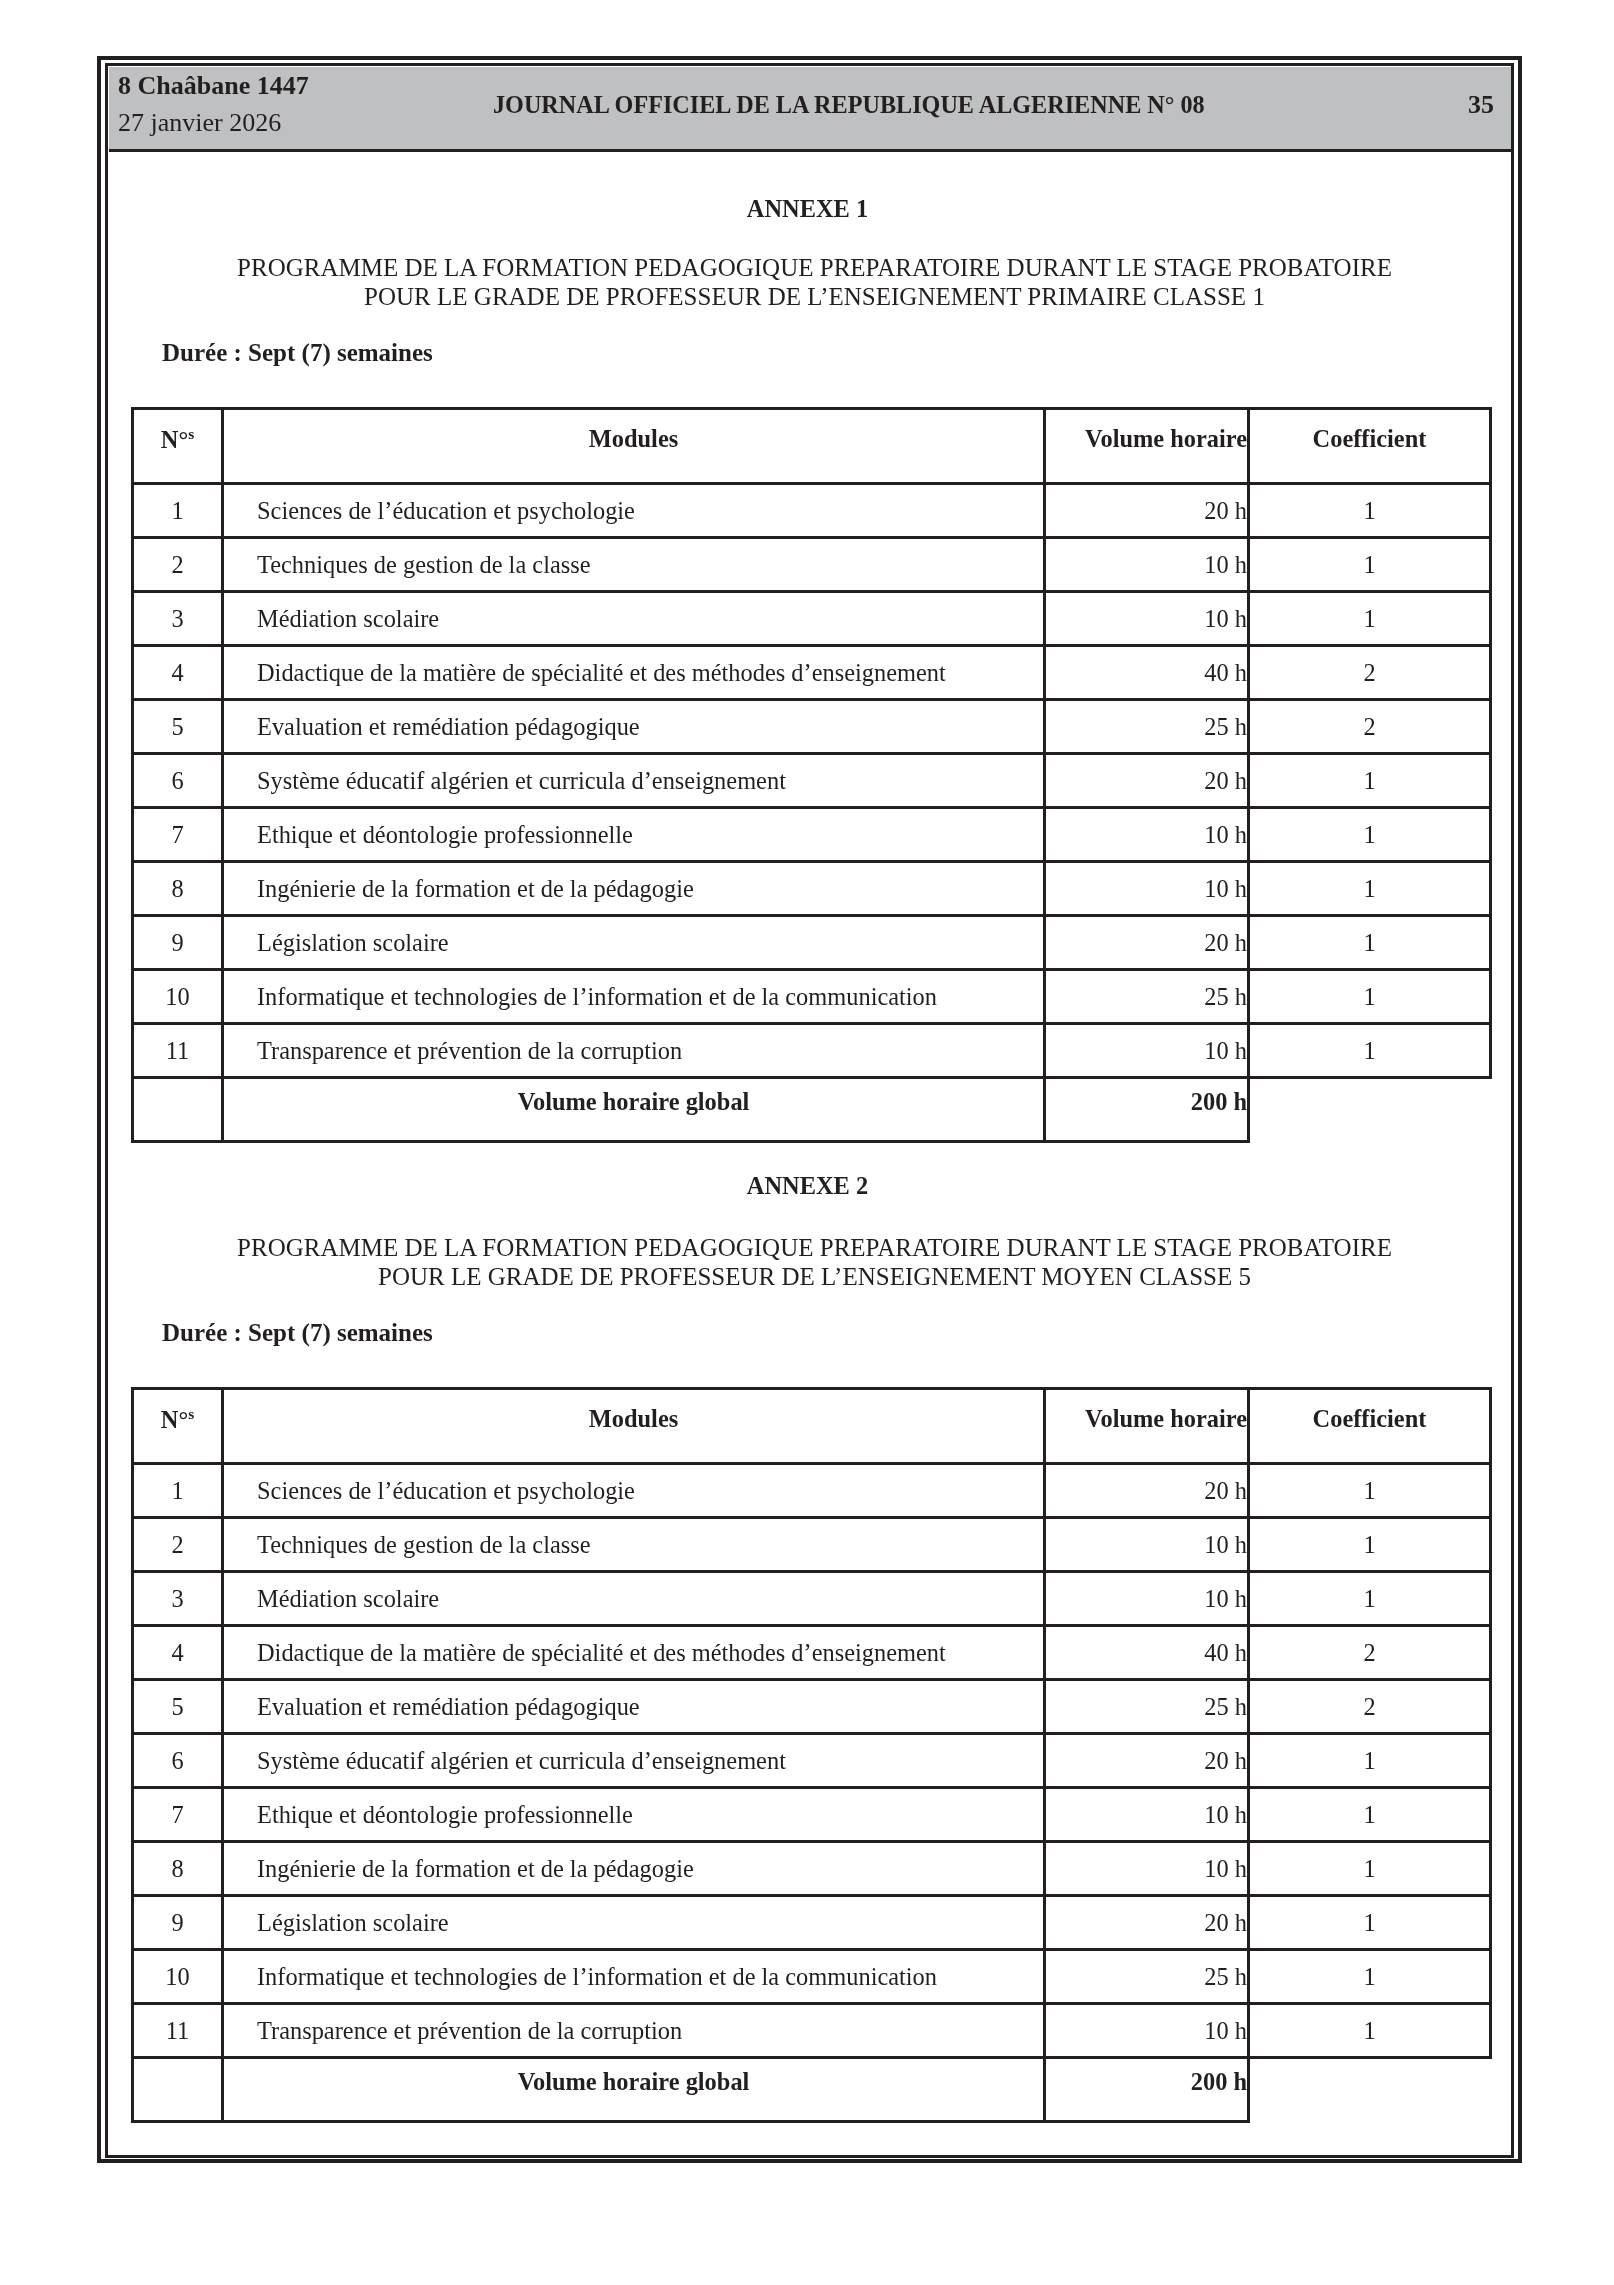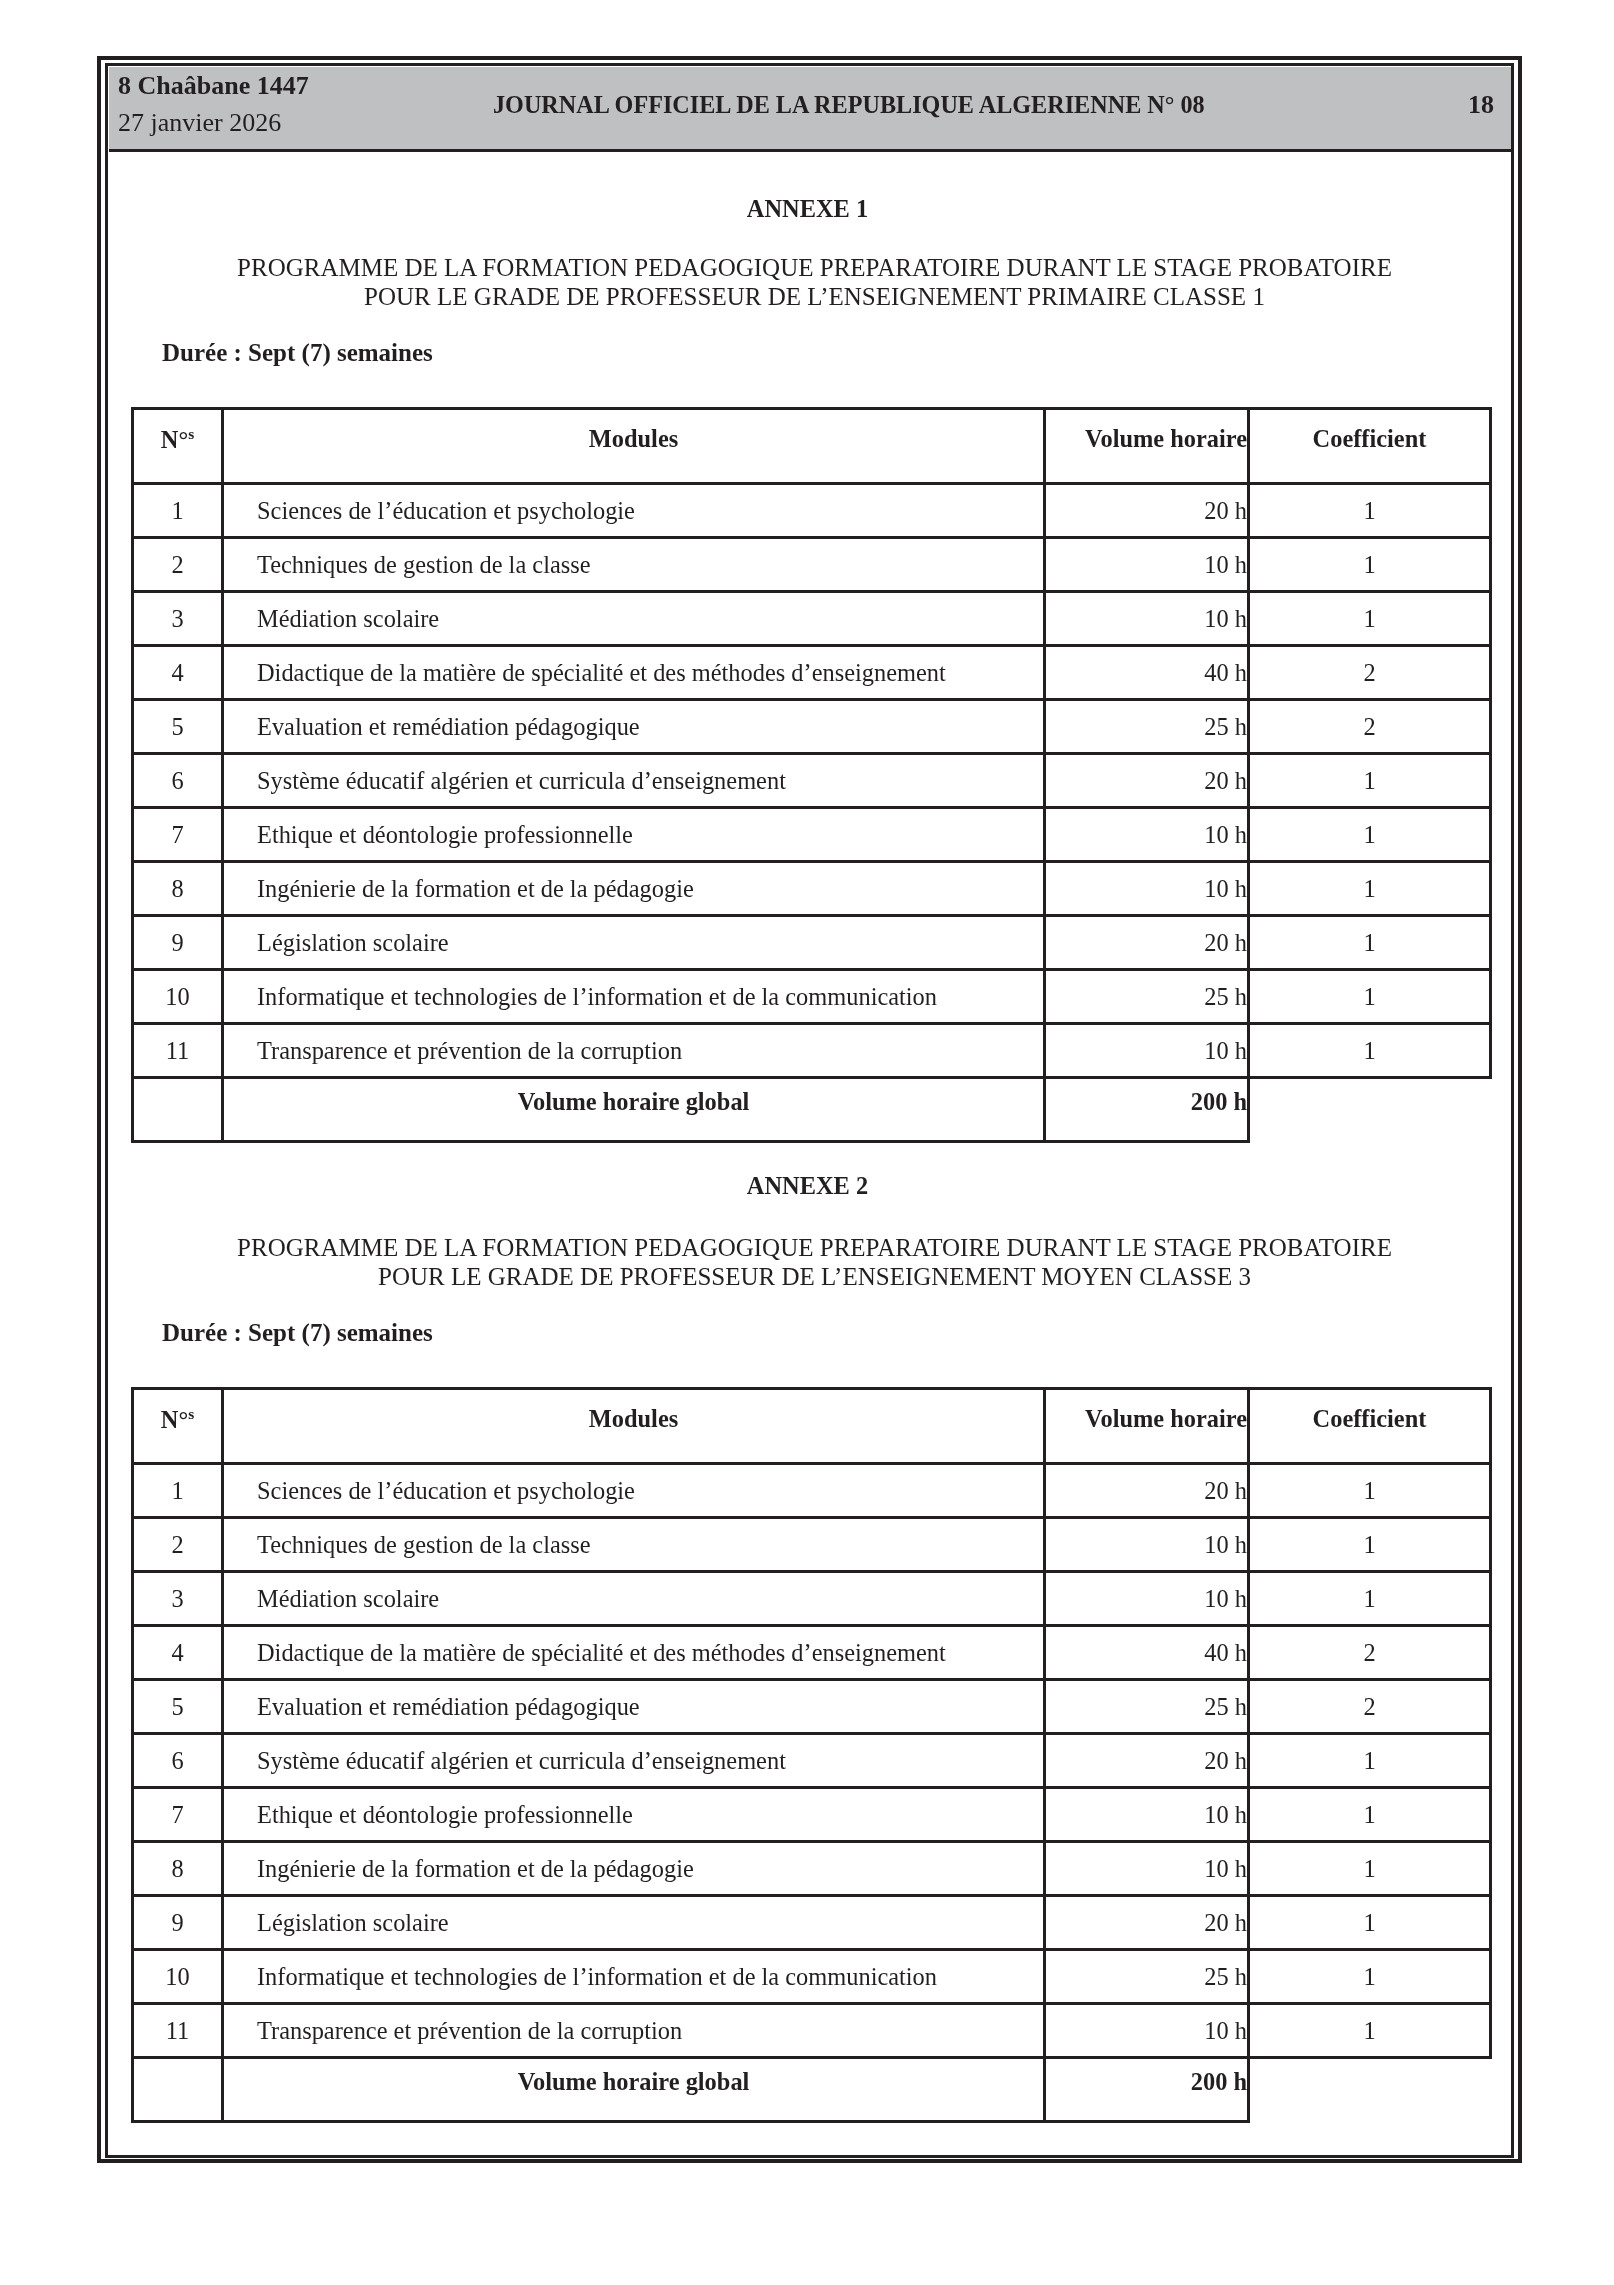"18" div.hdr-page { text: 18 -> 35 }
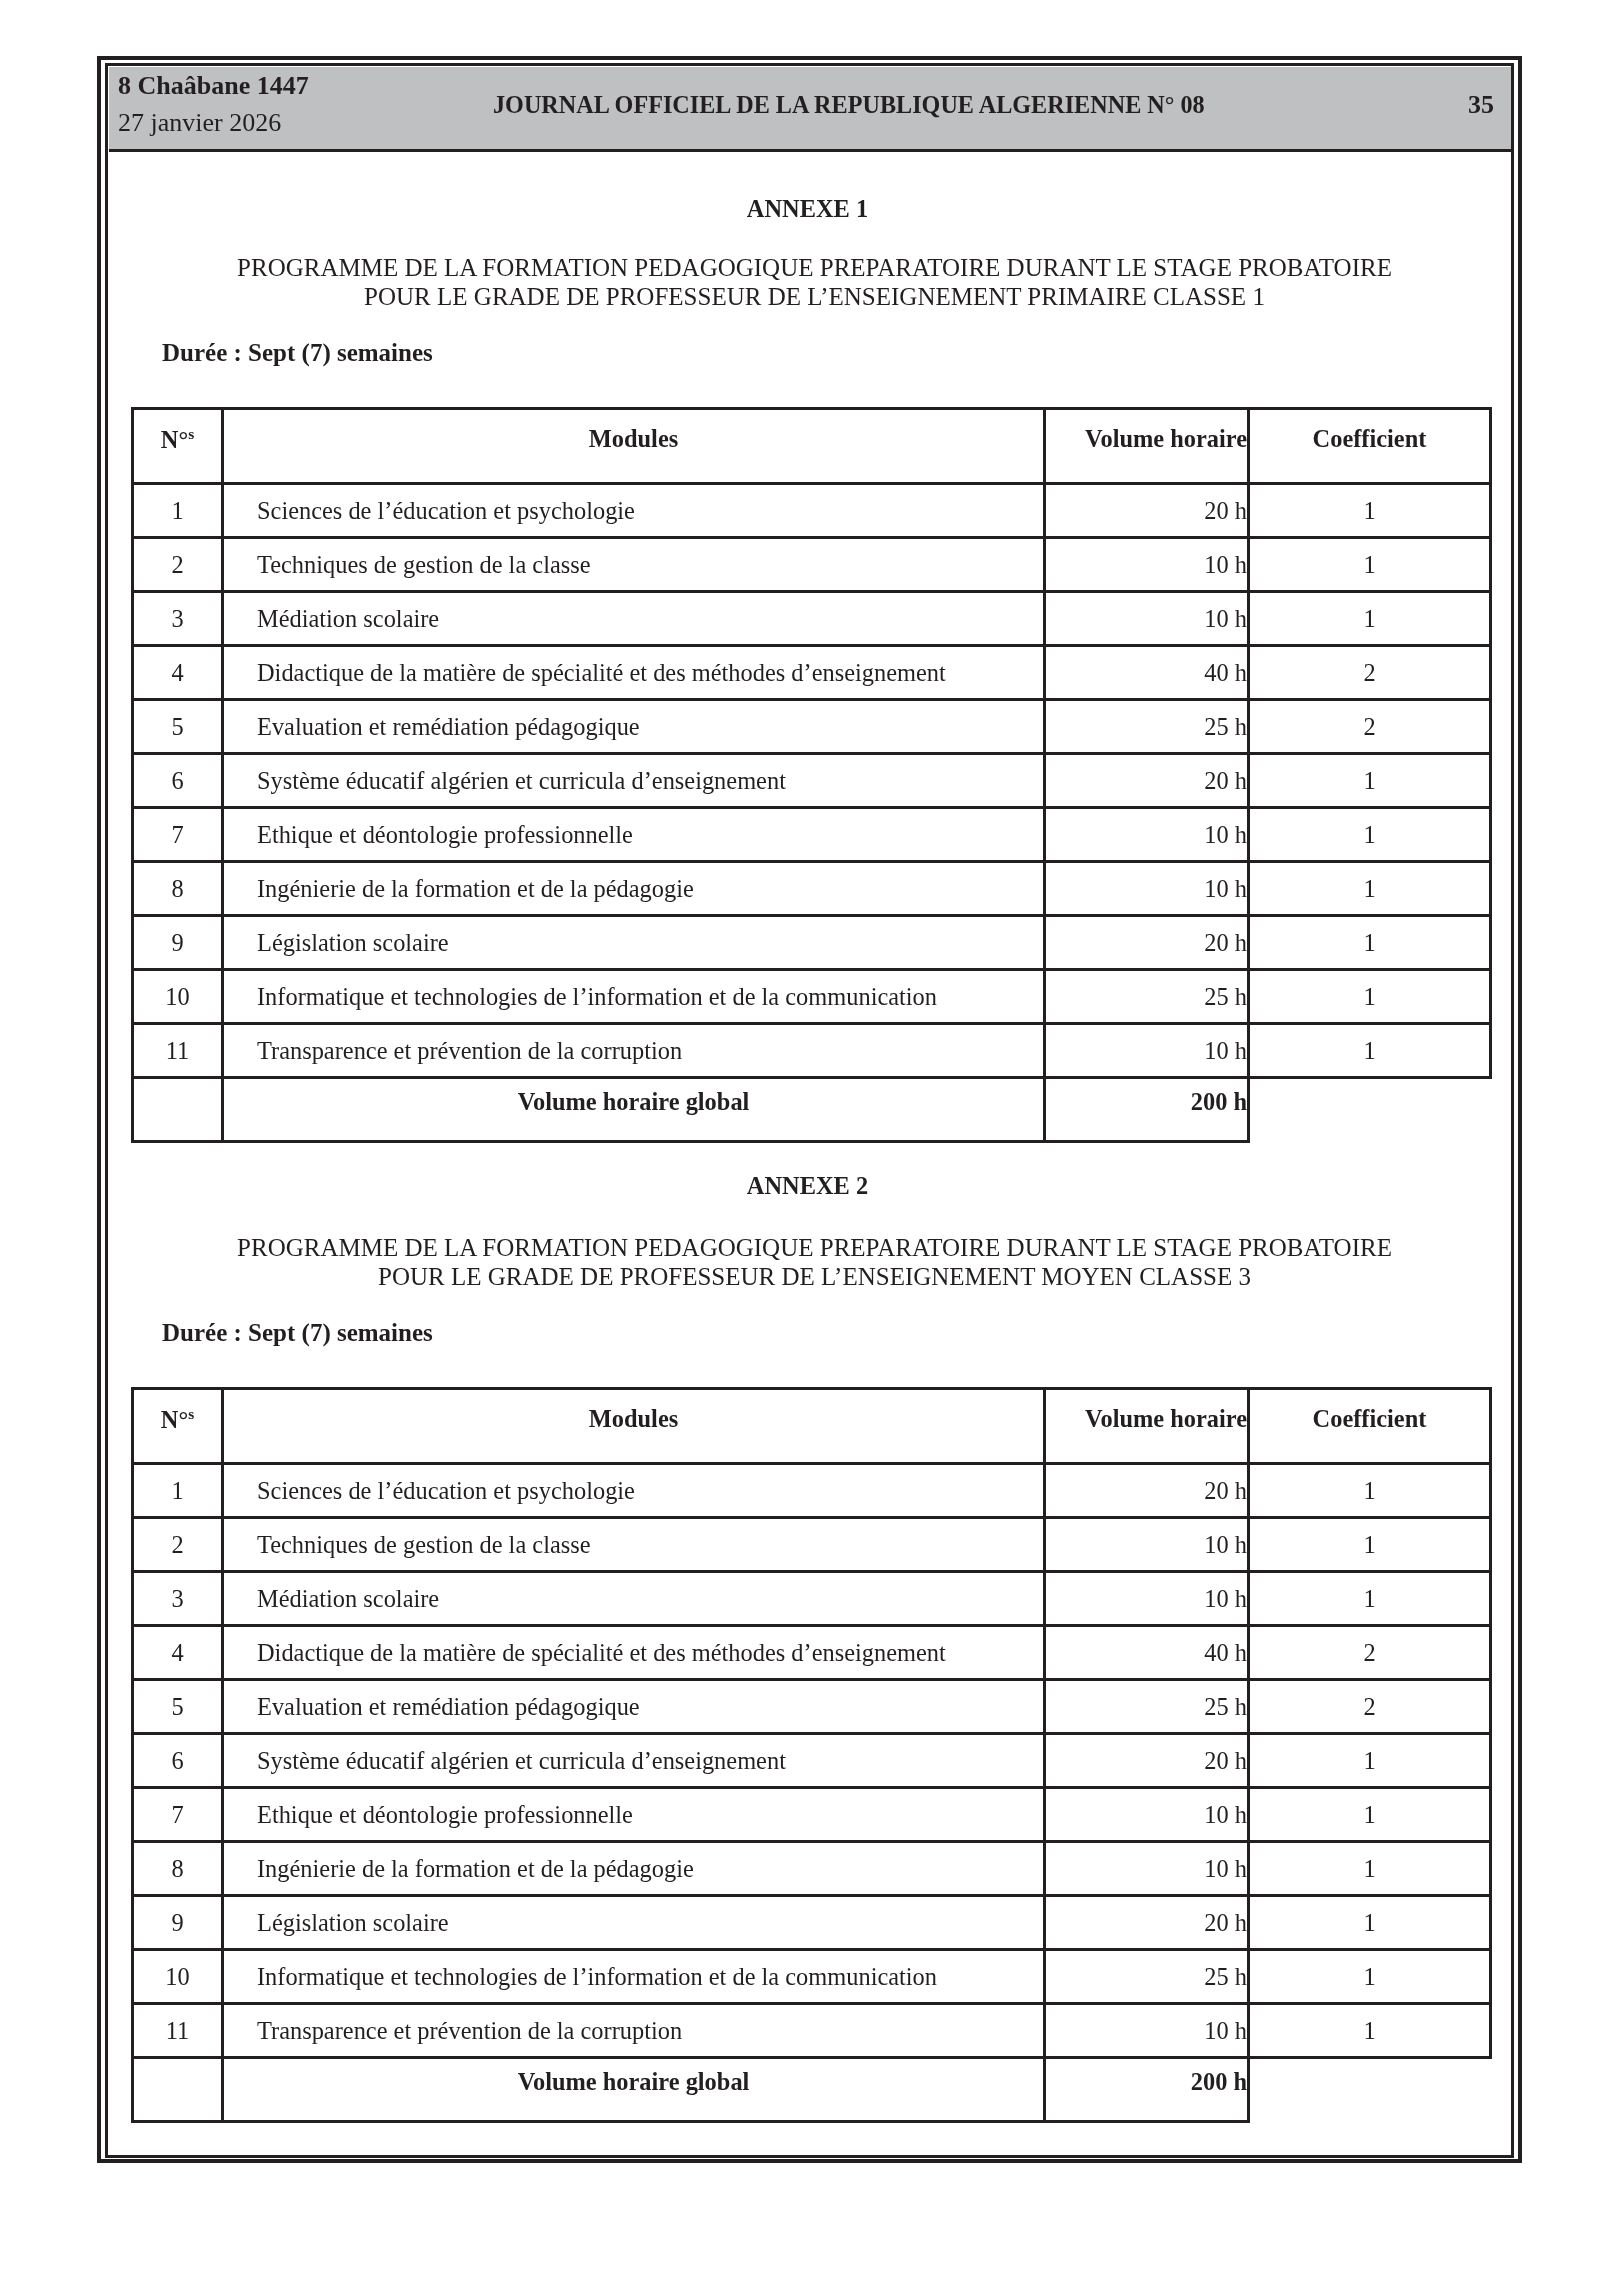"POUR LE GRADE DE PROFESSEUR DE L’ENSEIGNEMENT MOYEN" div { text: 3 -> 5 }
